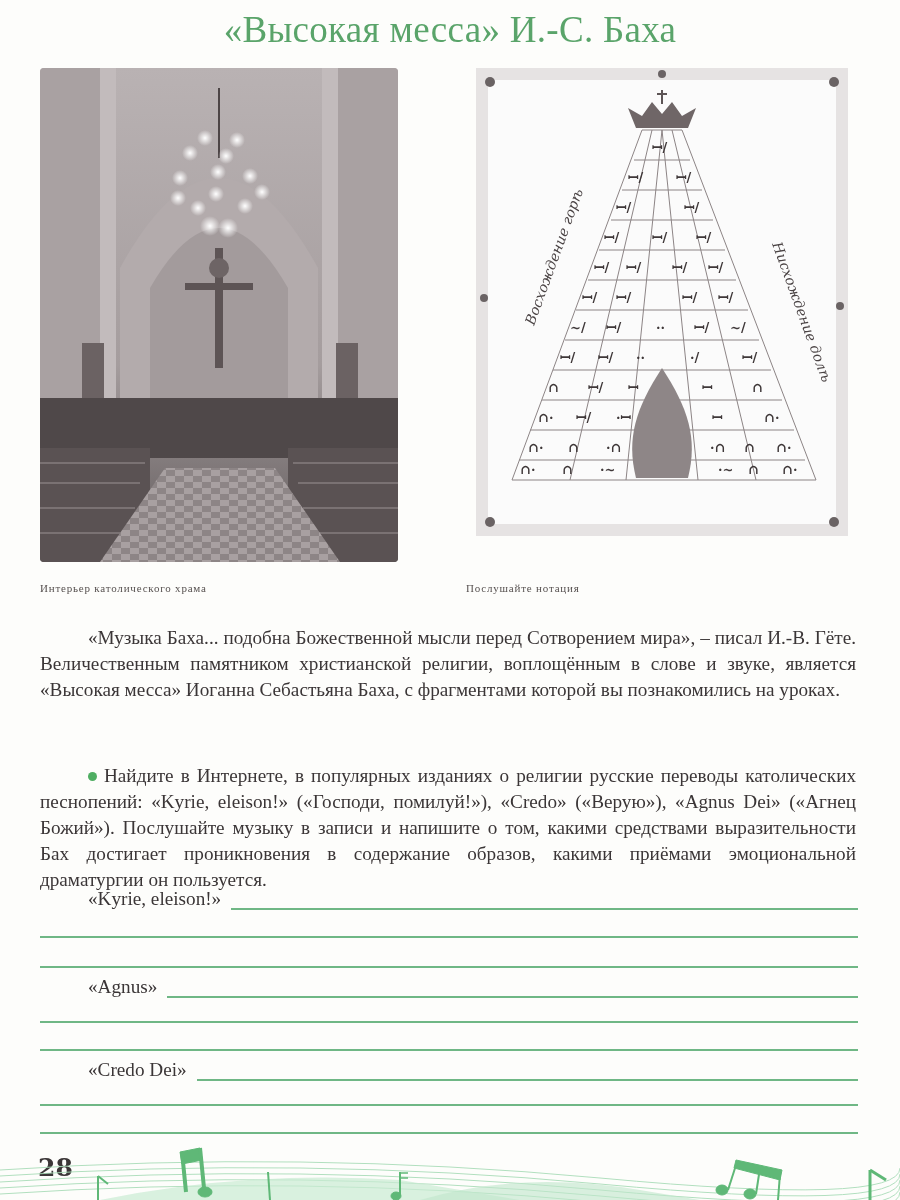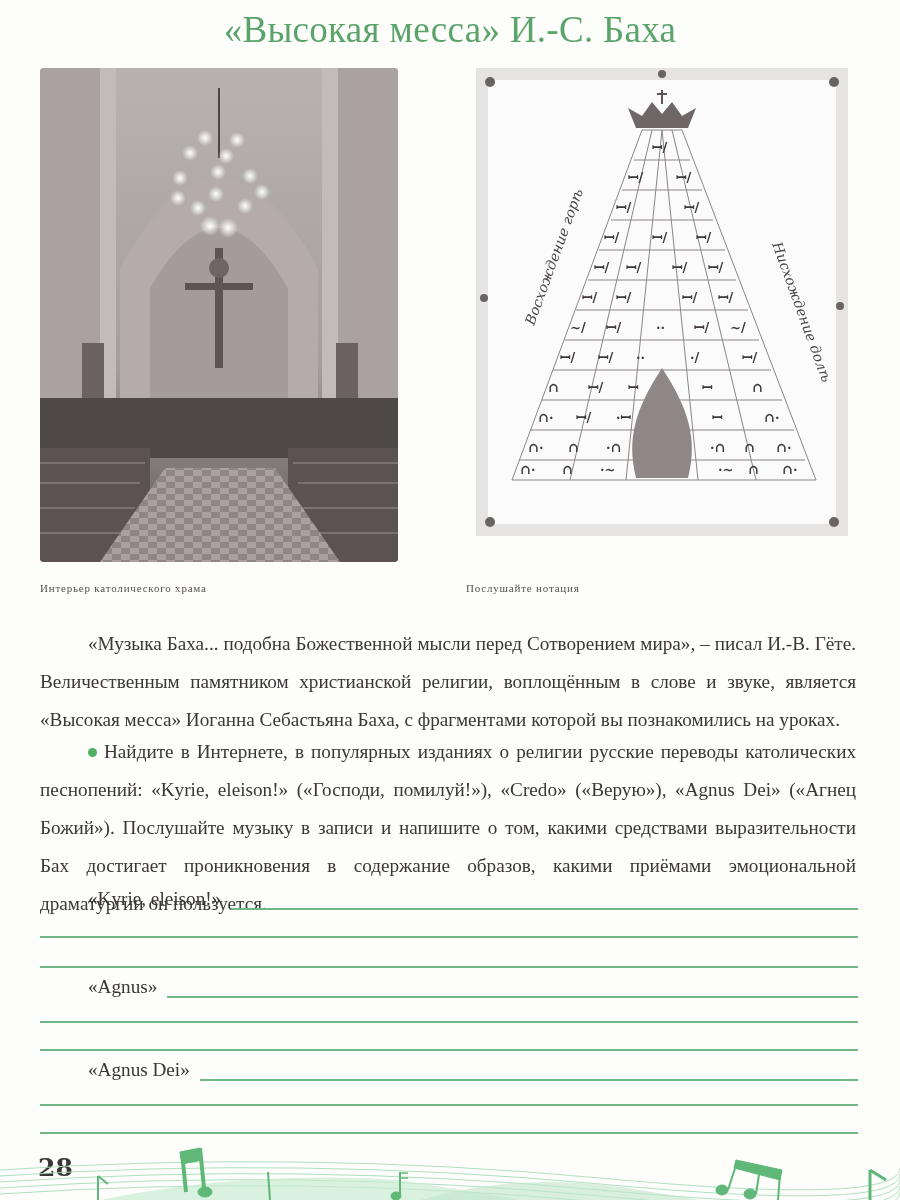"«Музыка Баха... подобна Божественной" .para { line-height: 38px -> 26px }
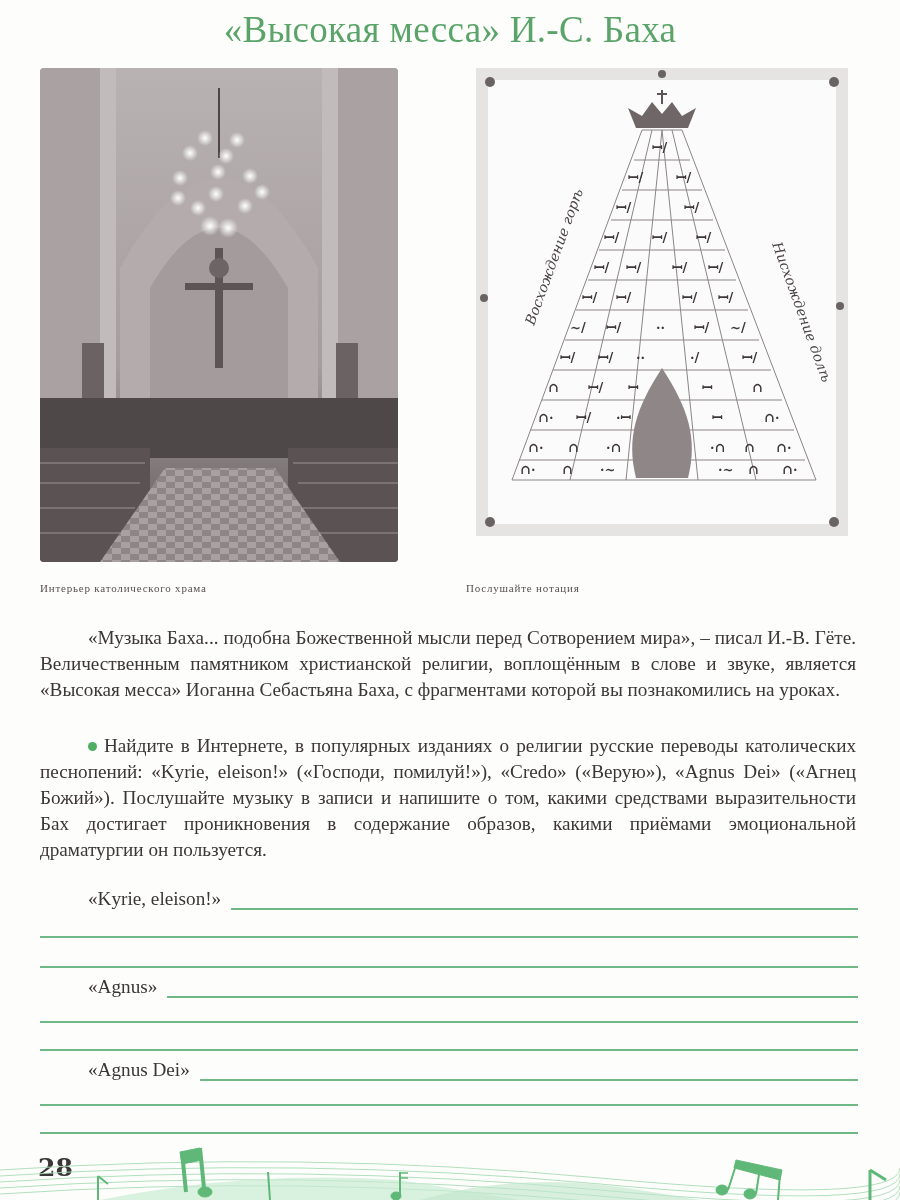"Найдите в Интернете, в популярных" div.para { top: 733px -> 763px }
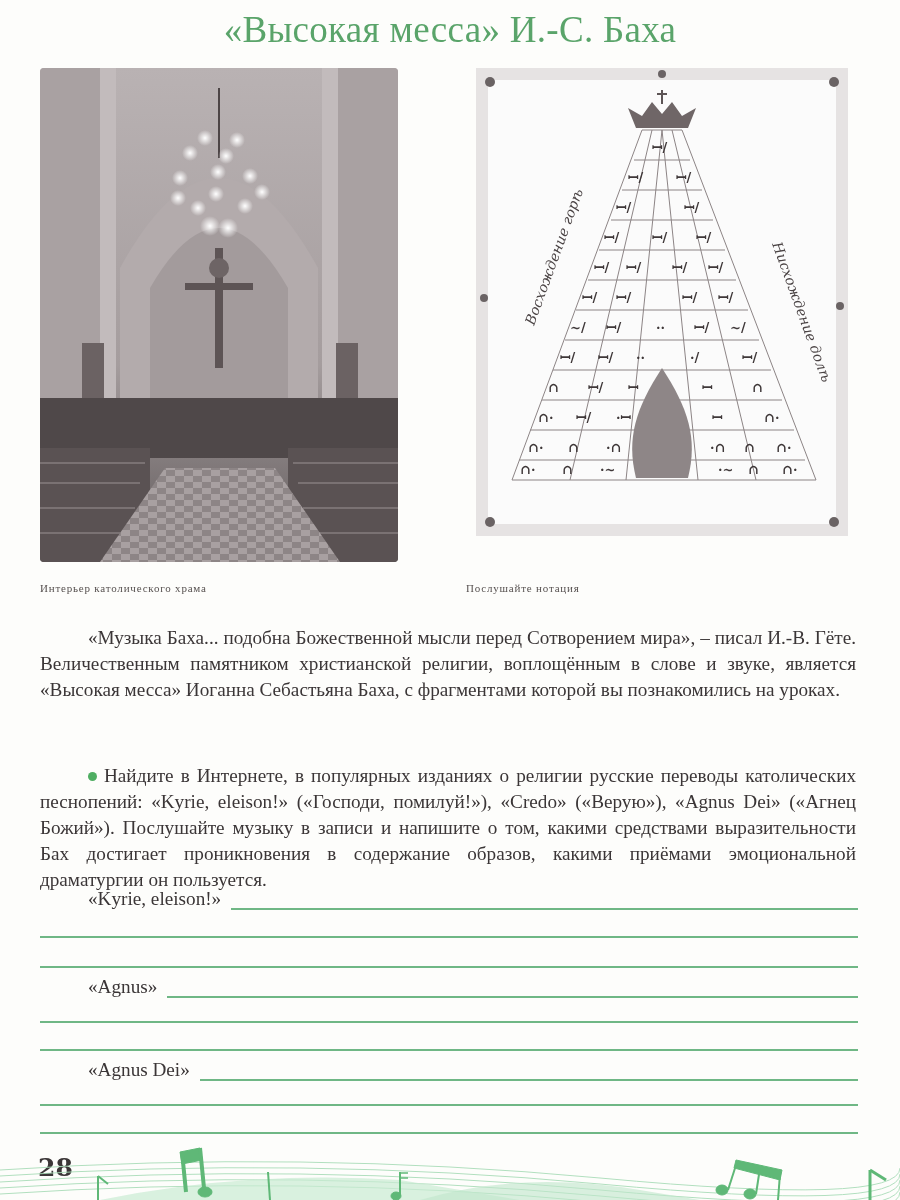"«Agnus Dei»" span.answer-label { text: Agnus -> Credo }
